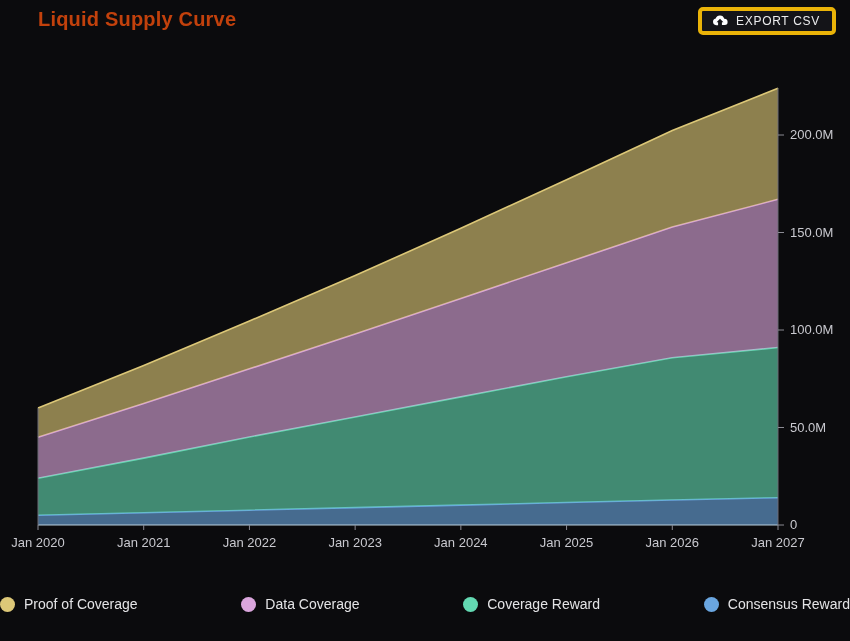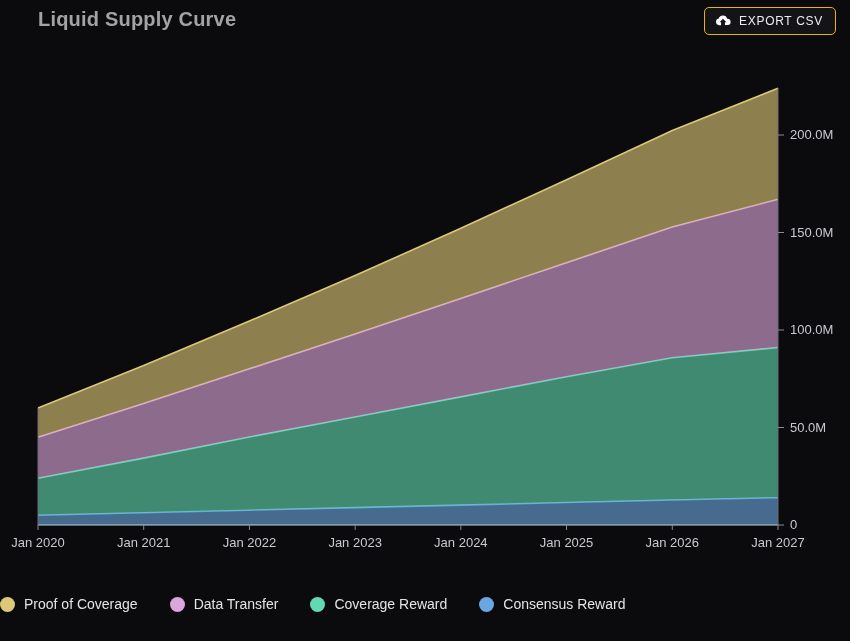"Liquid Supply Curve" #chart-title { color: #a3a3a3 -> #c2410c }
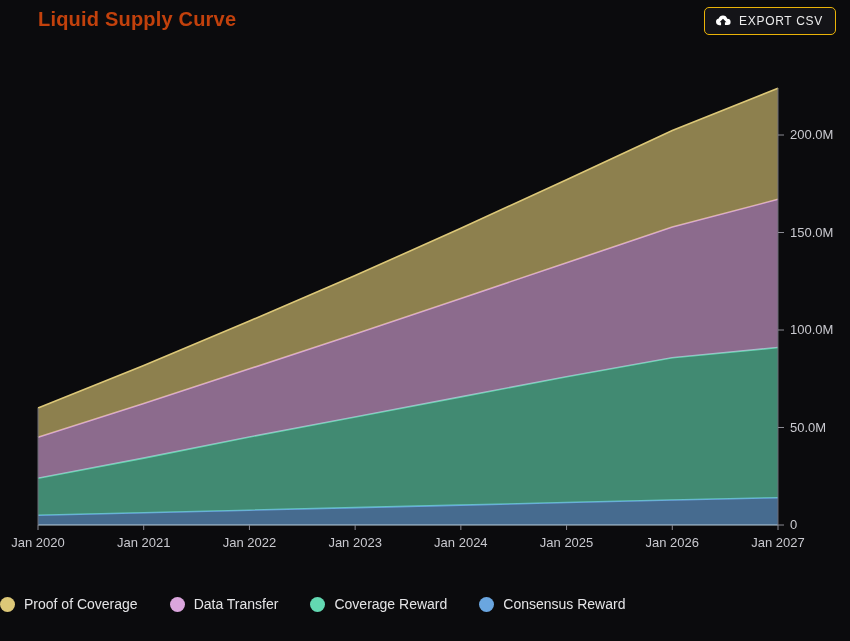"EXPORT CSV" #export-csv-button { border: 1px solid #eab308 -> 4px solid #eab308 }
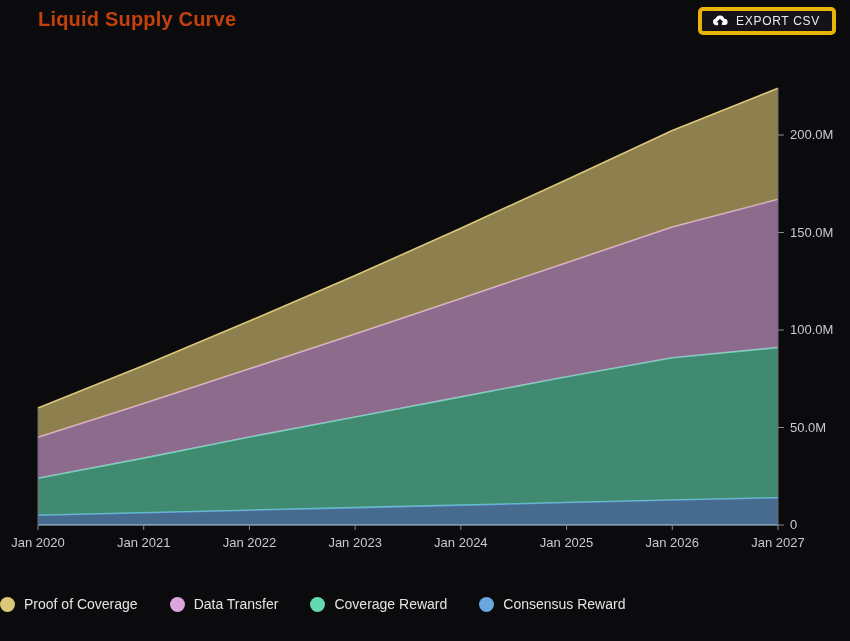"Proof of Coverage" #legend { justify-content: flex-start -> space-between }
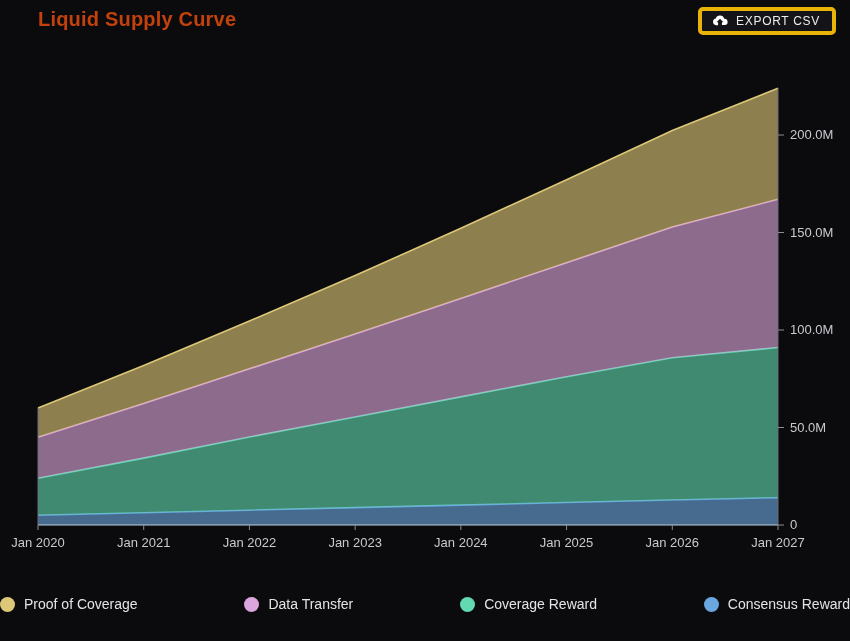"Data Transfer" span.legend-label { text: Transfer -> Coverage }
